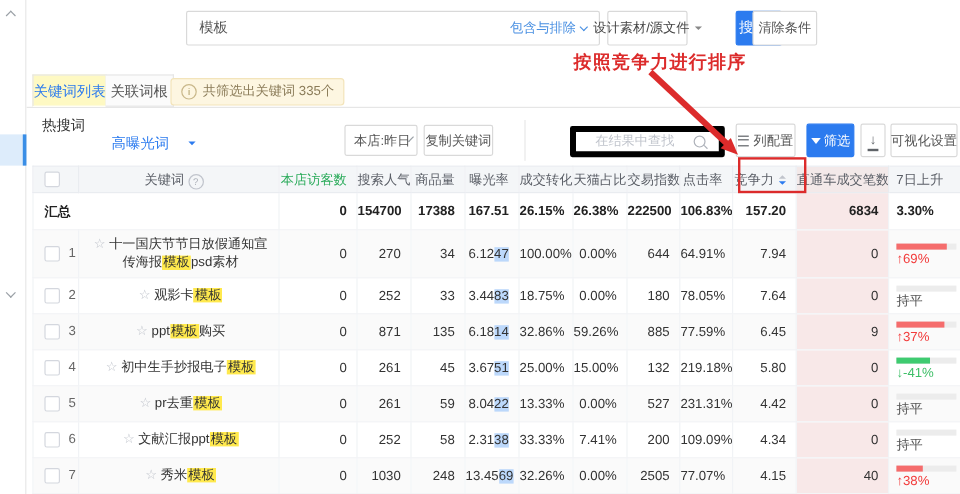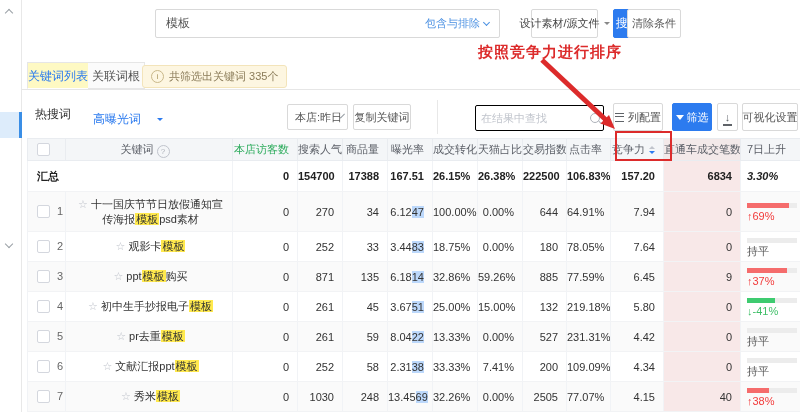"设计素材/源文件" .cat-btn { margin-left: 25px -> none }
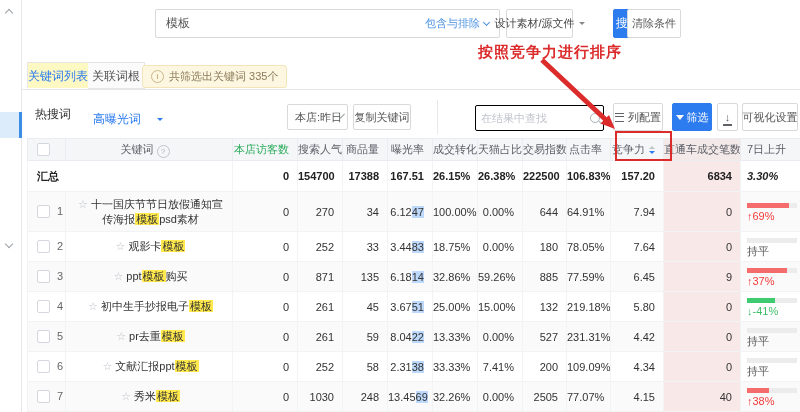"热搜词" .hot-label { top: 106px -> 96px }
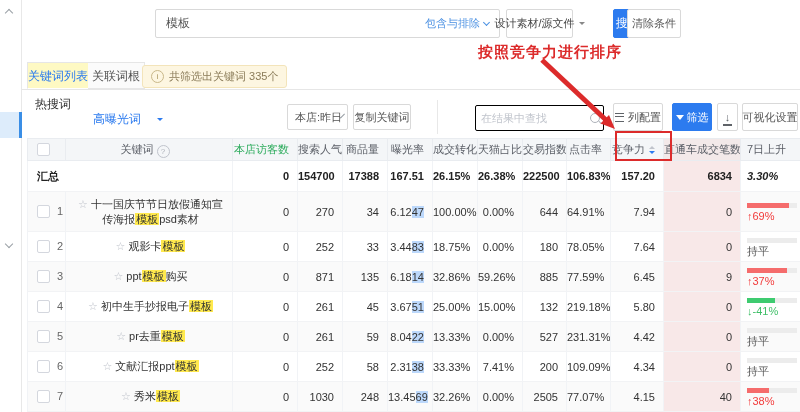"在结果中查找" .find-box { border: 1px solid #000000 -> 5px solid #000000; padding: 0 3px -> 0 14px }
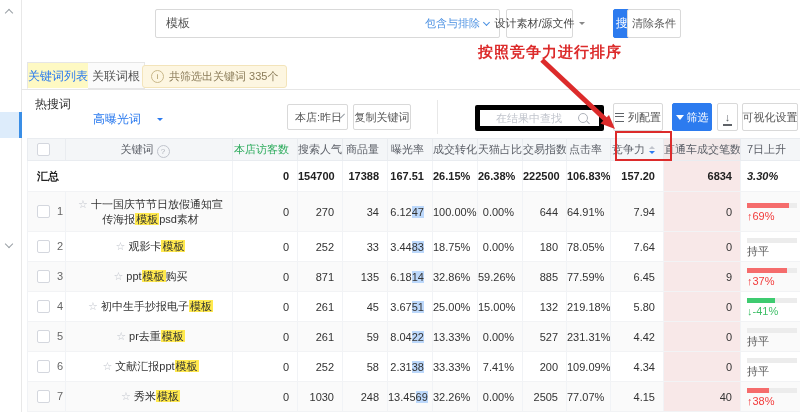"3.30%" div.t-lbl { font-style: italic -> none }
